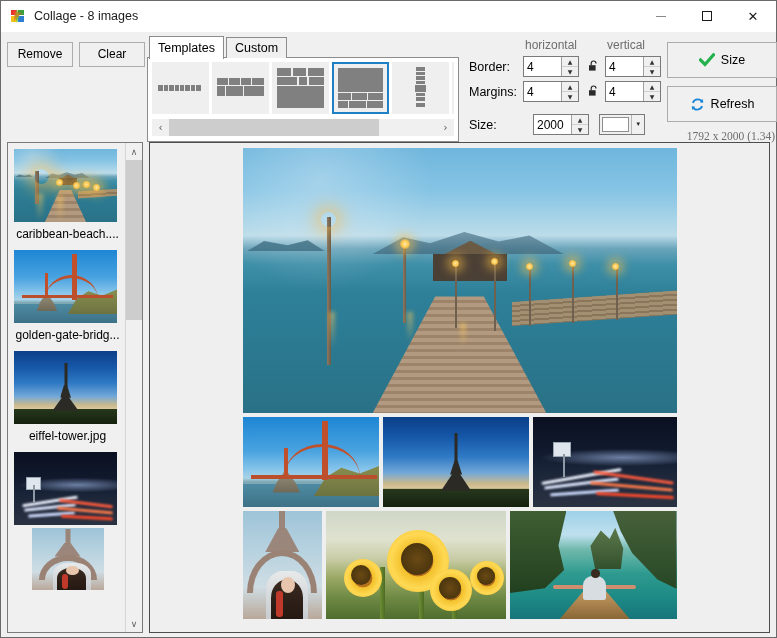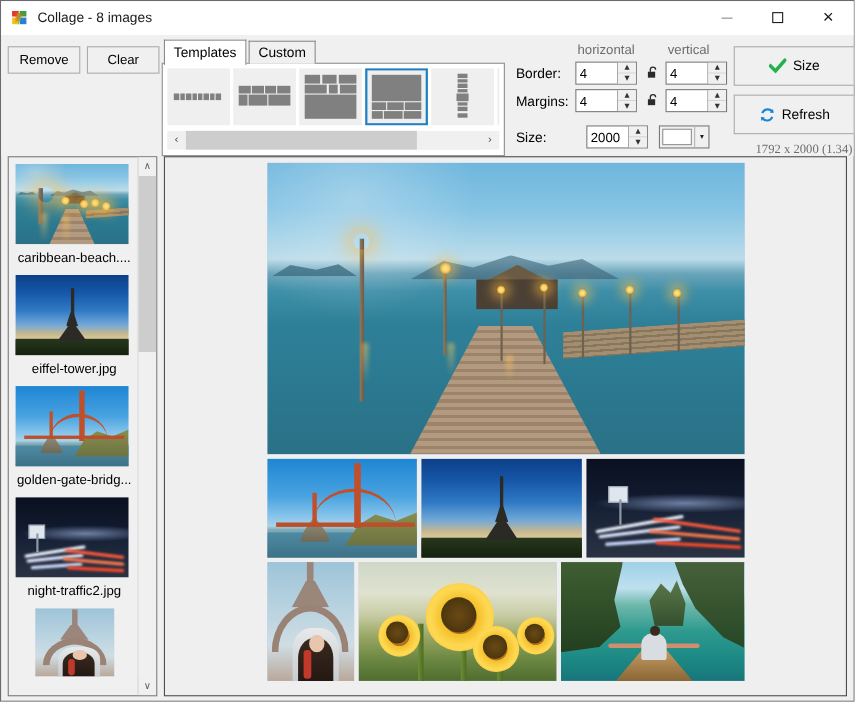"eiffel-tower.jpg" div.fl-item { order: before "golden-gate-bridg..." -> after "golden-gate-bridg..." }
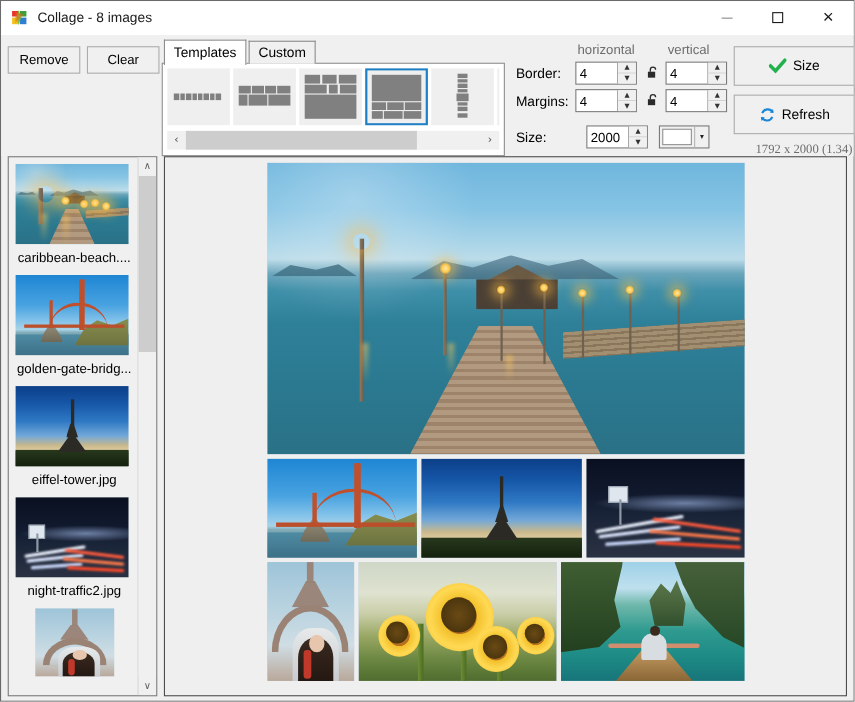"night-traffic2.jpg" div.fl-name { html: <div>night-traffic2.jpg</div> -> none }
